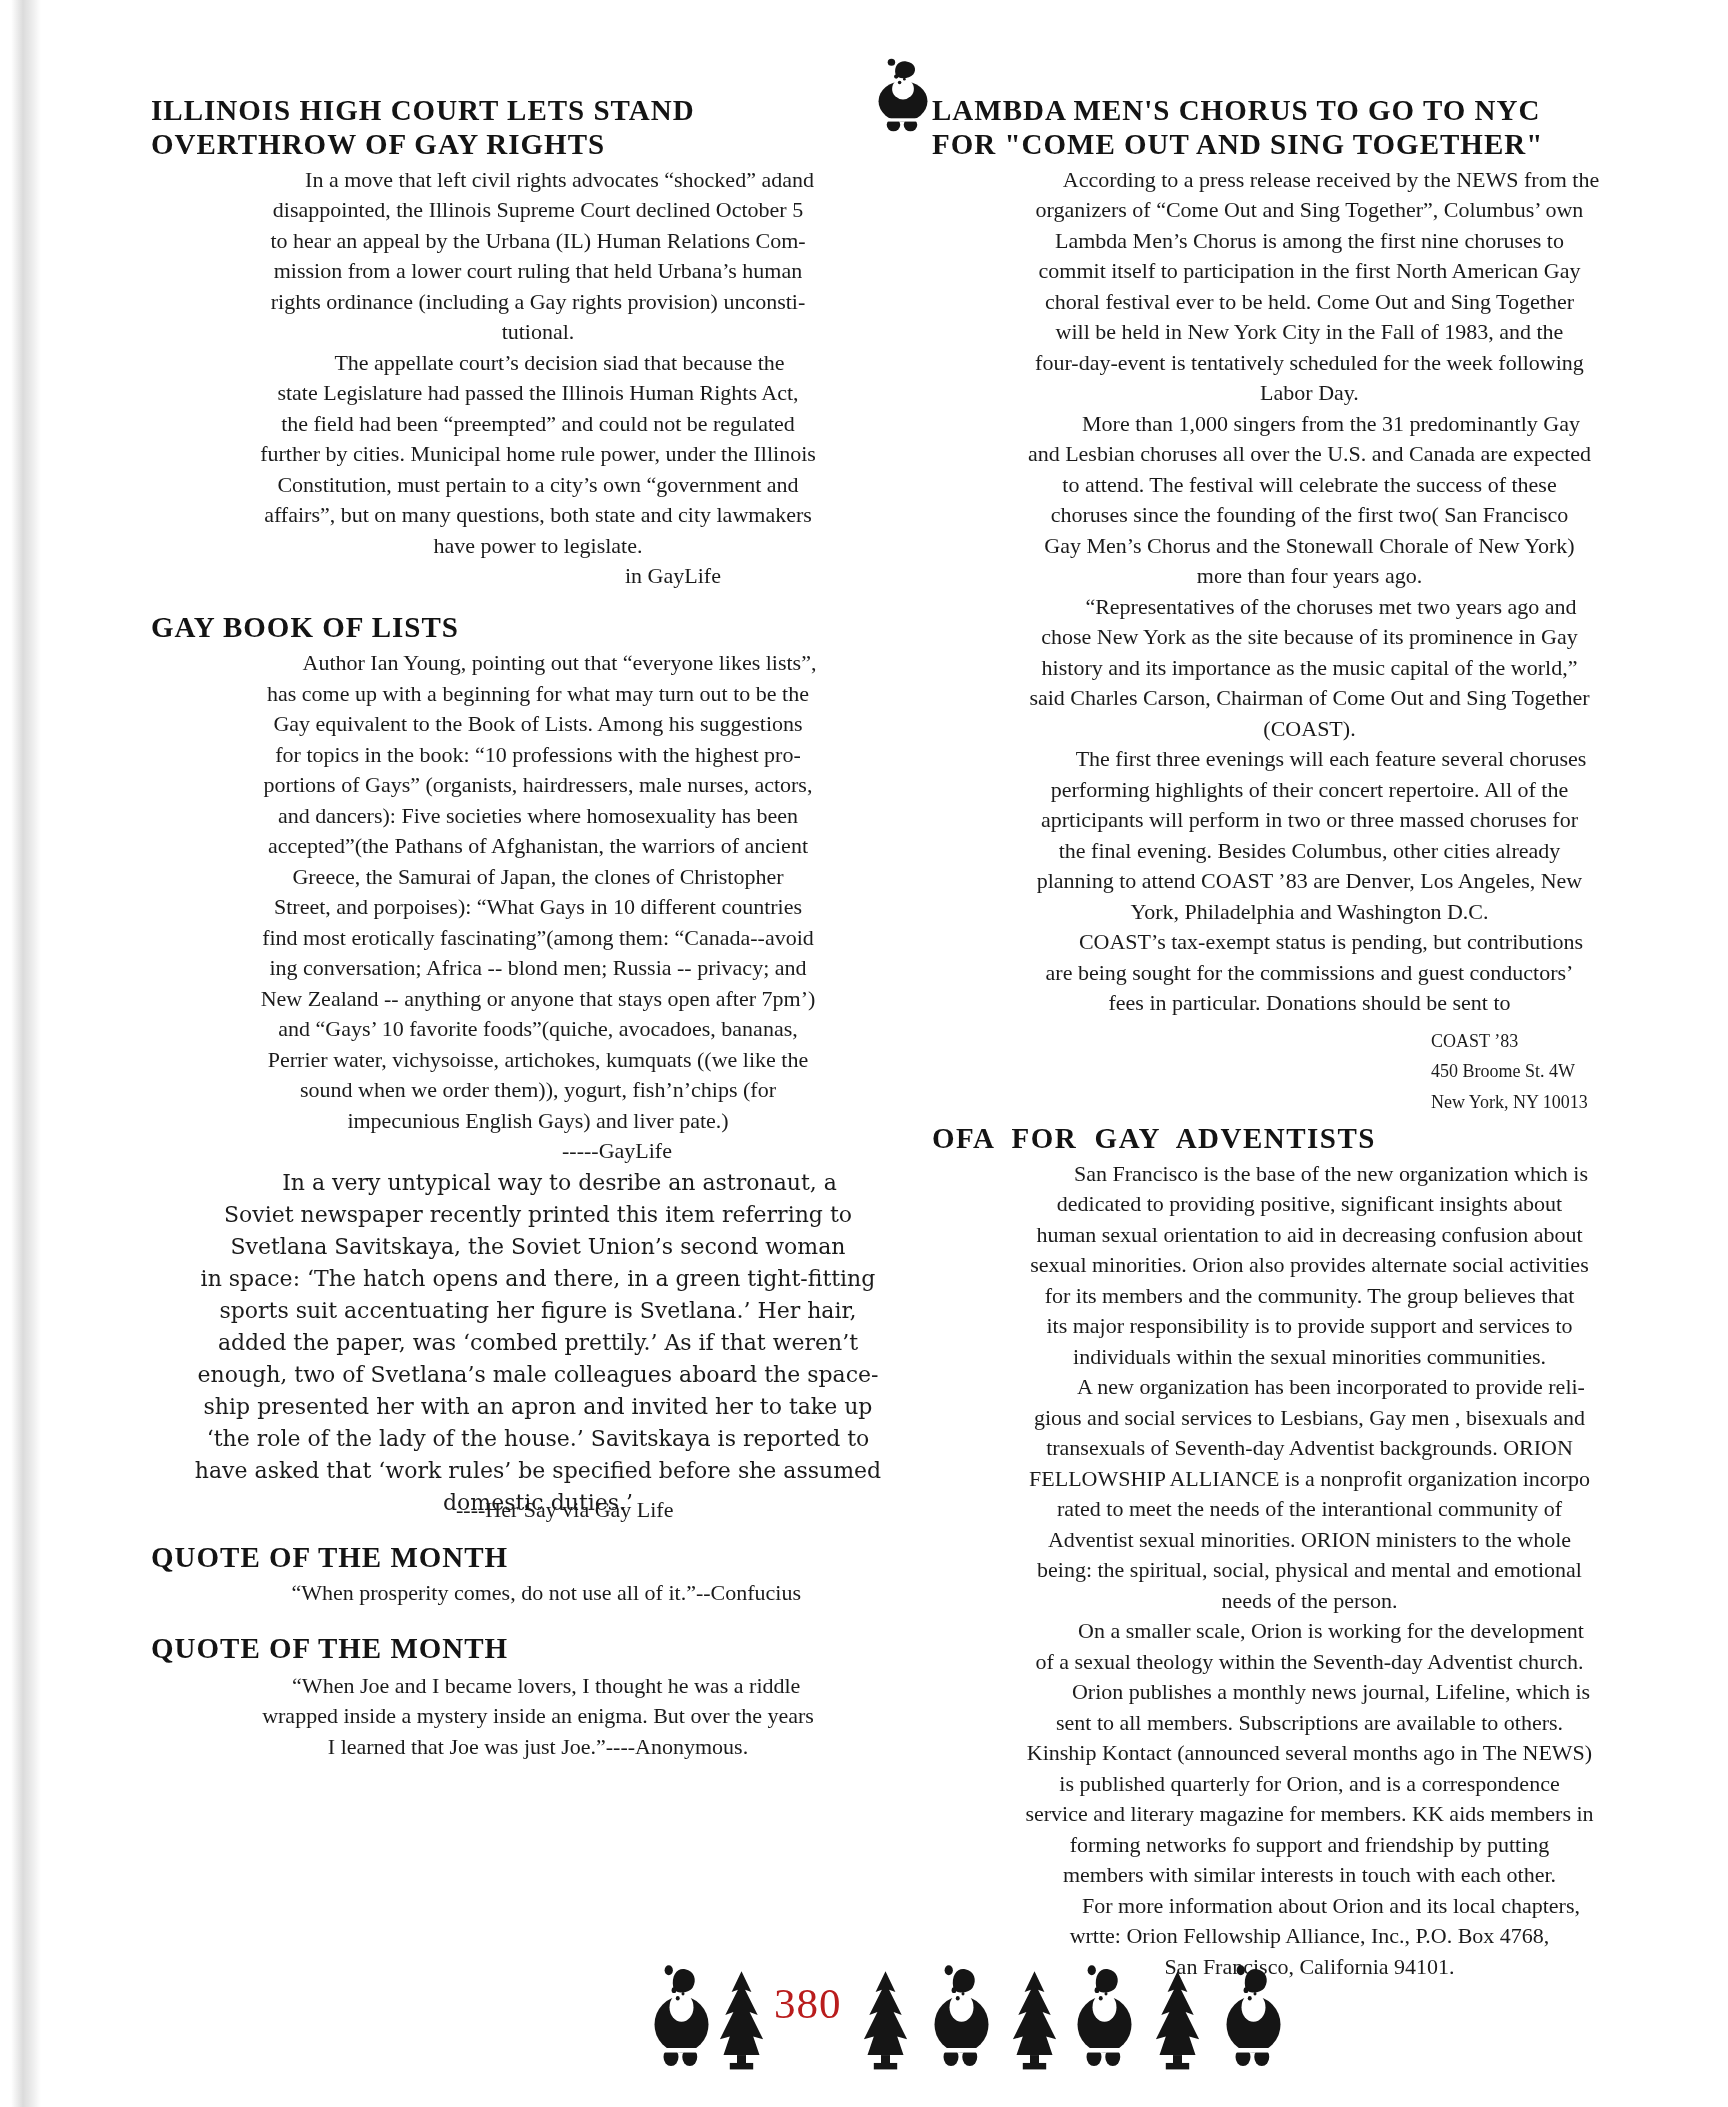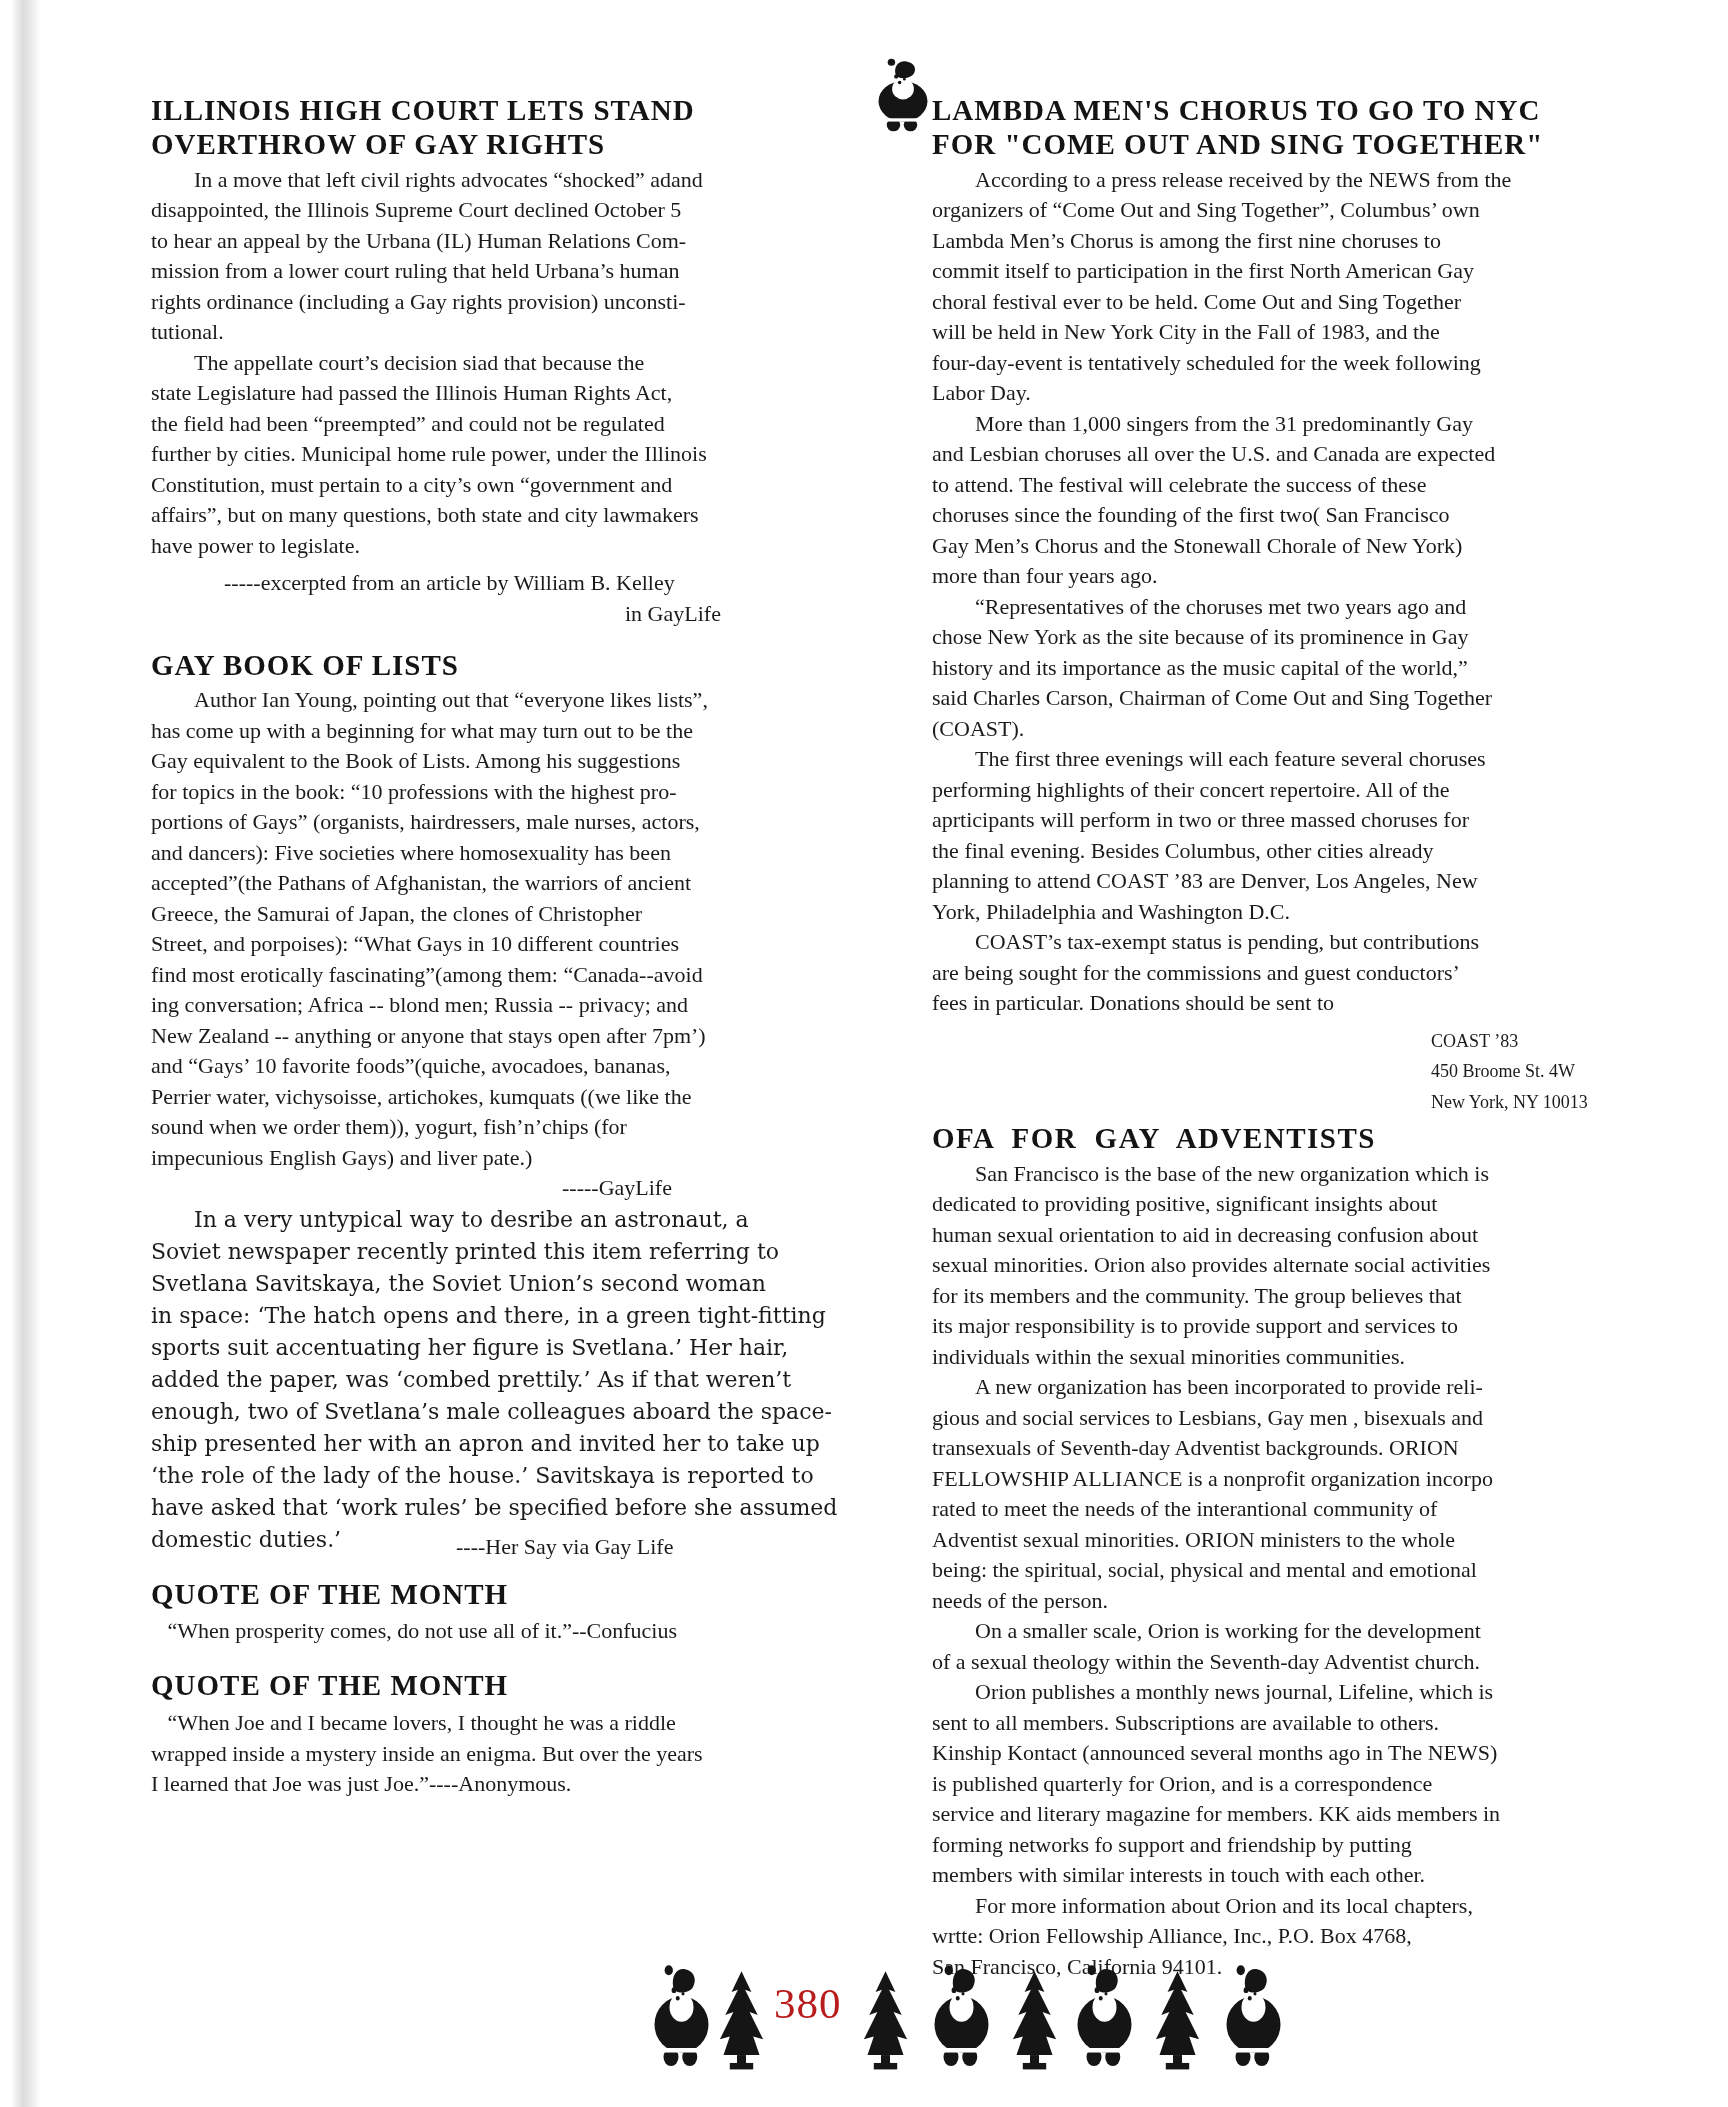"In a move that left" .para { text-align: none -> center }
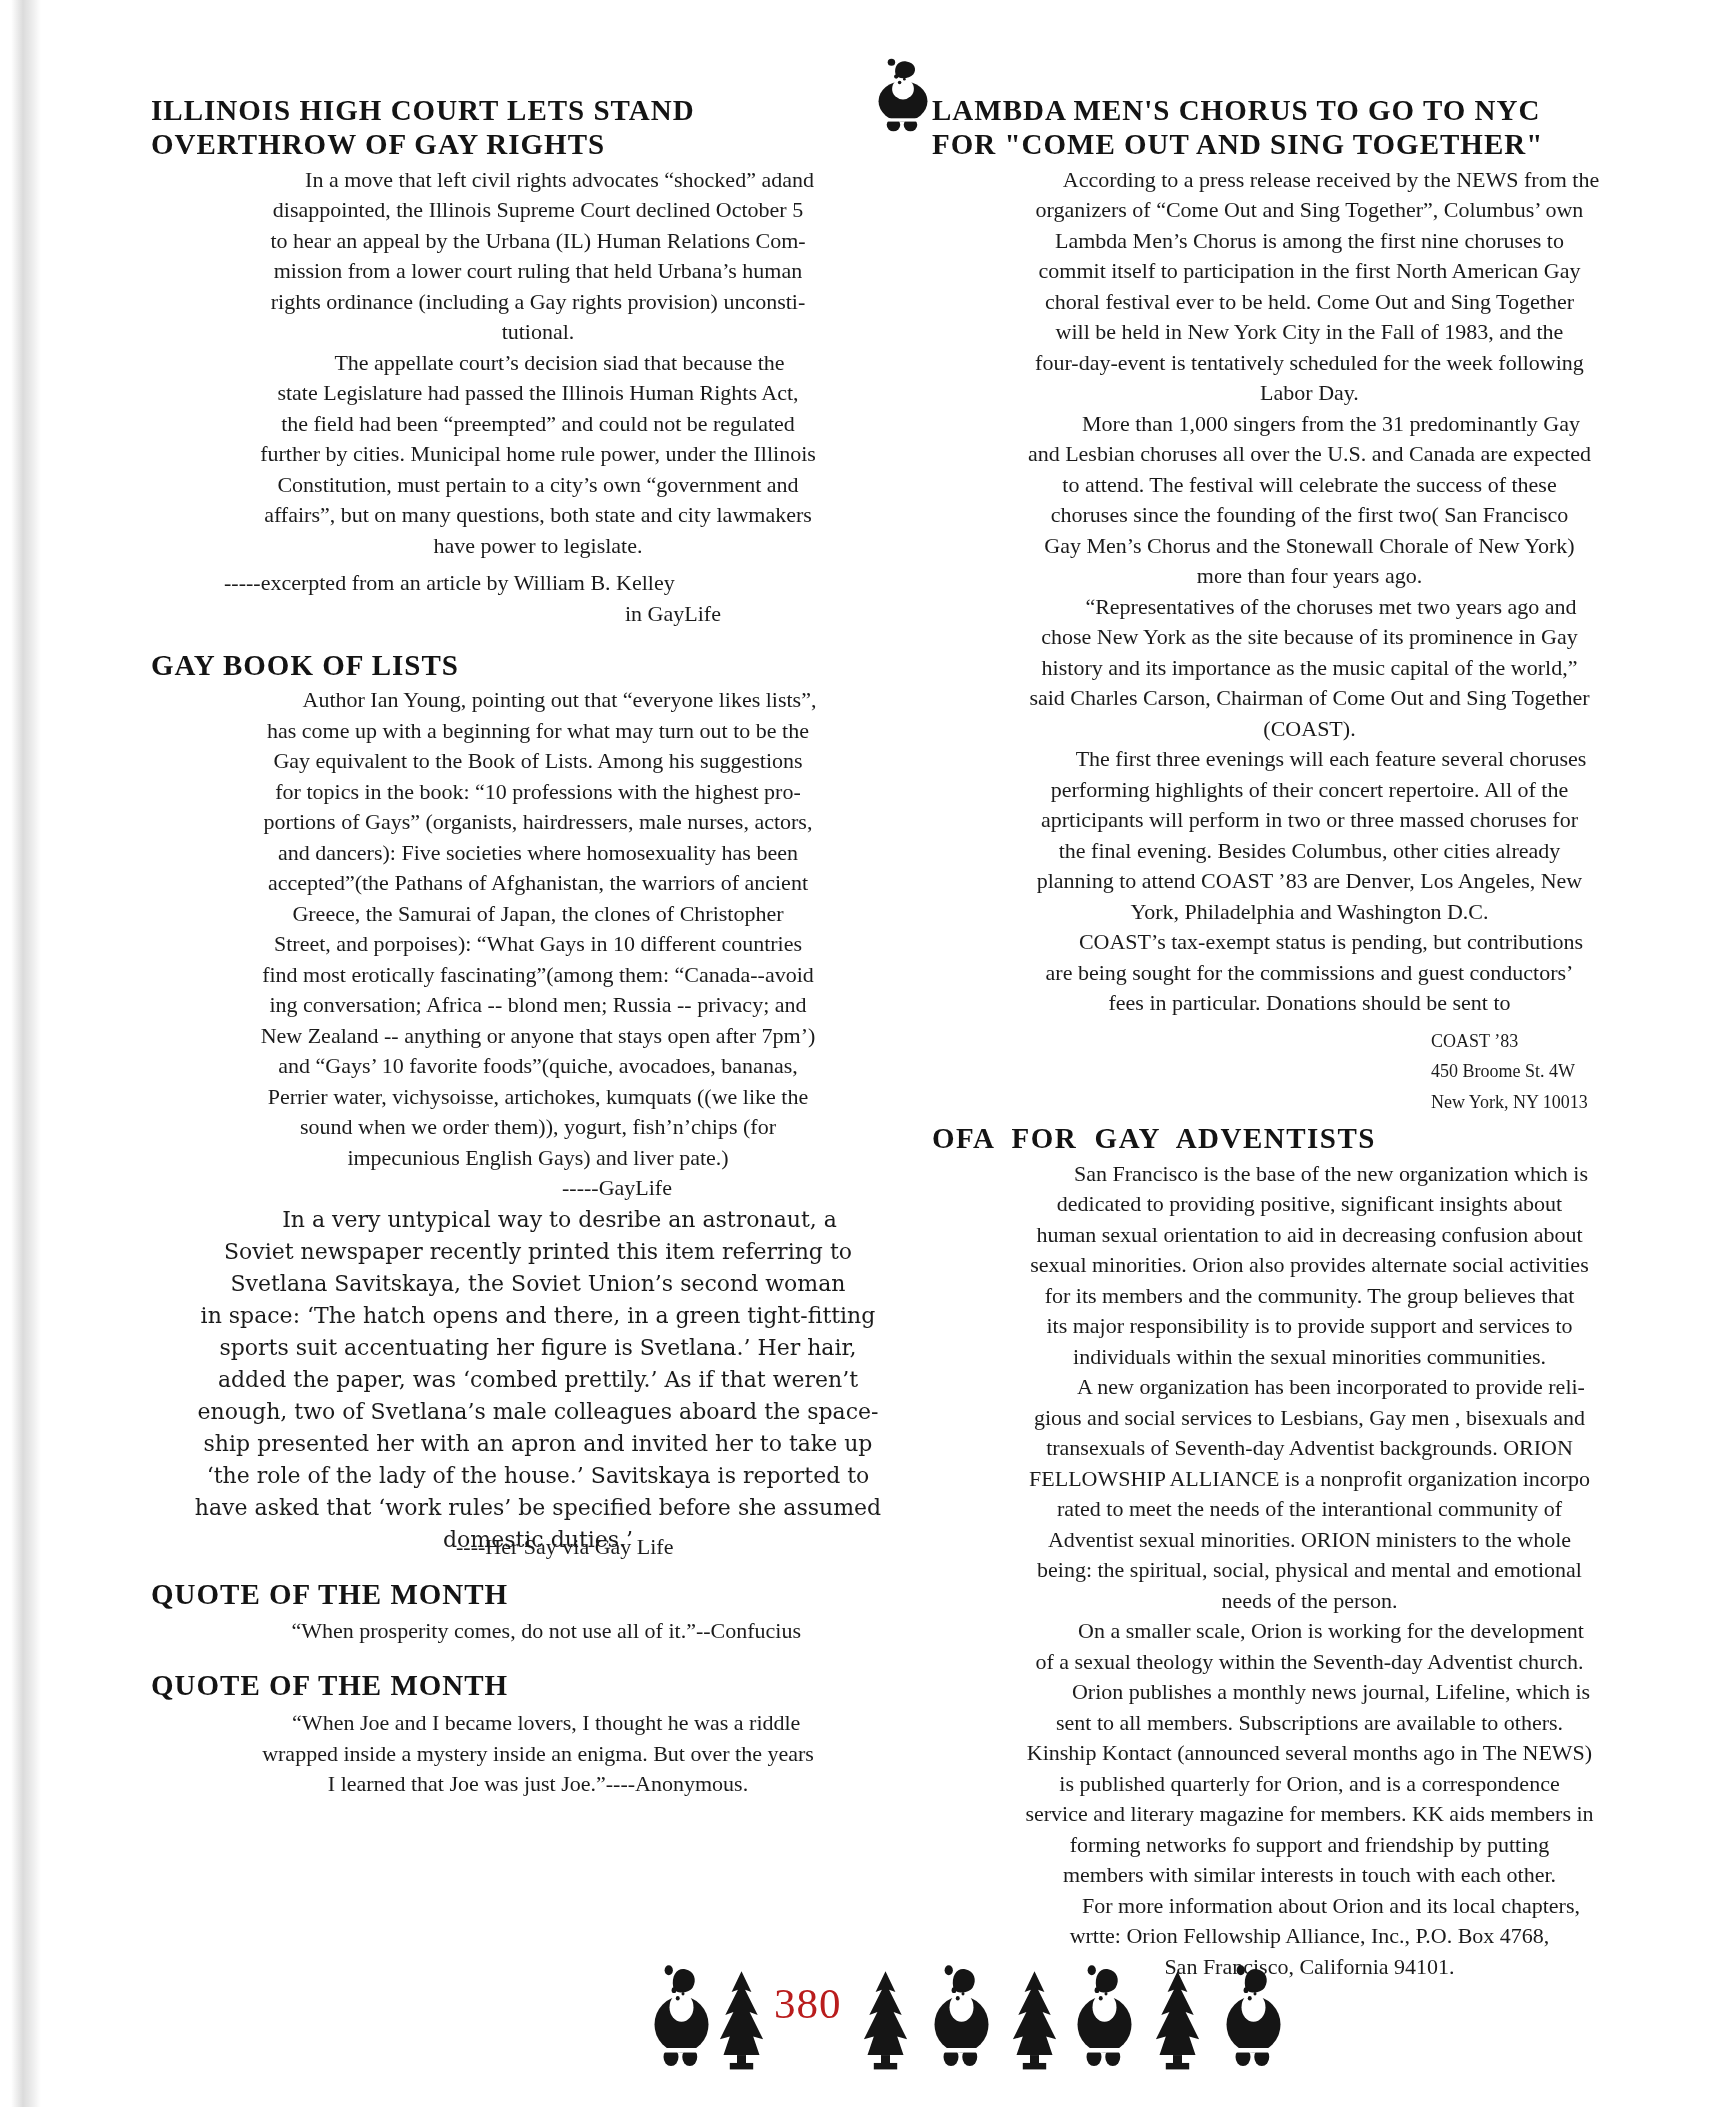"-----excerpted from an article by" div.attr { html: <div>-----excerpted from an article by William B. Kelley</div> -> none }
